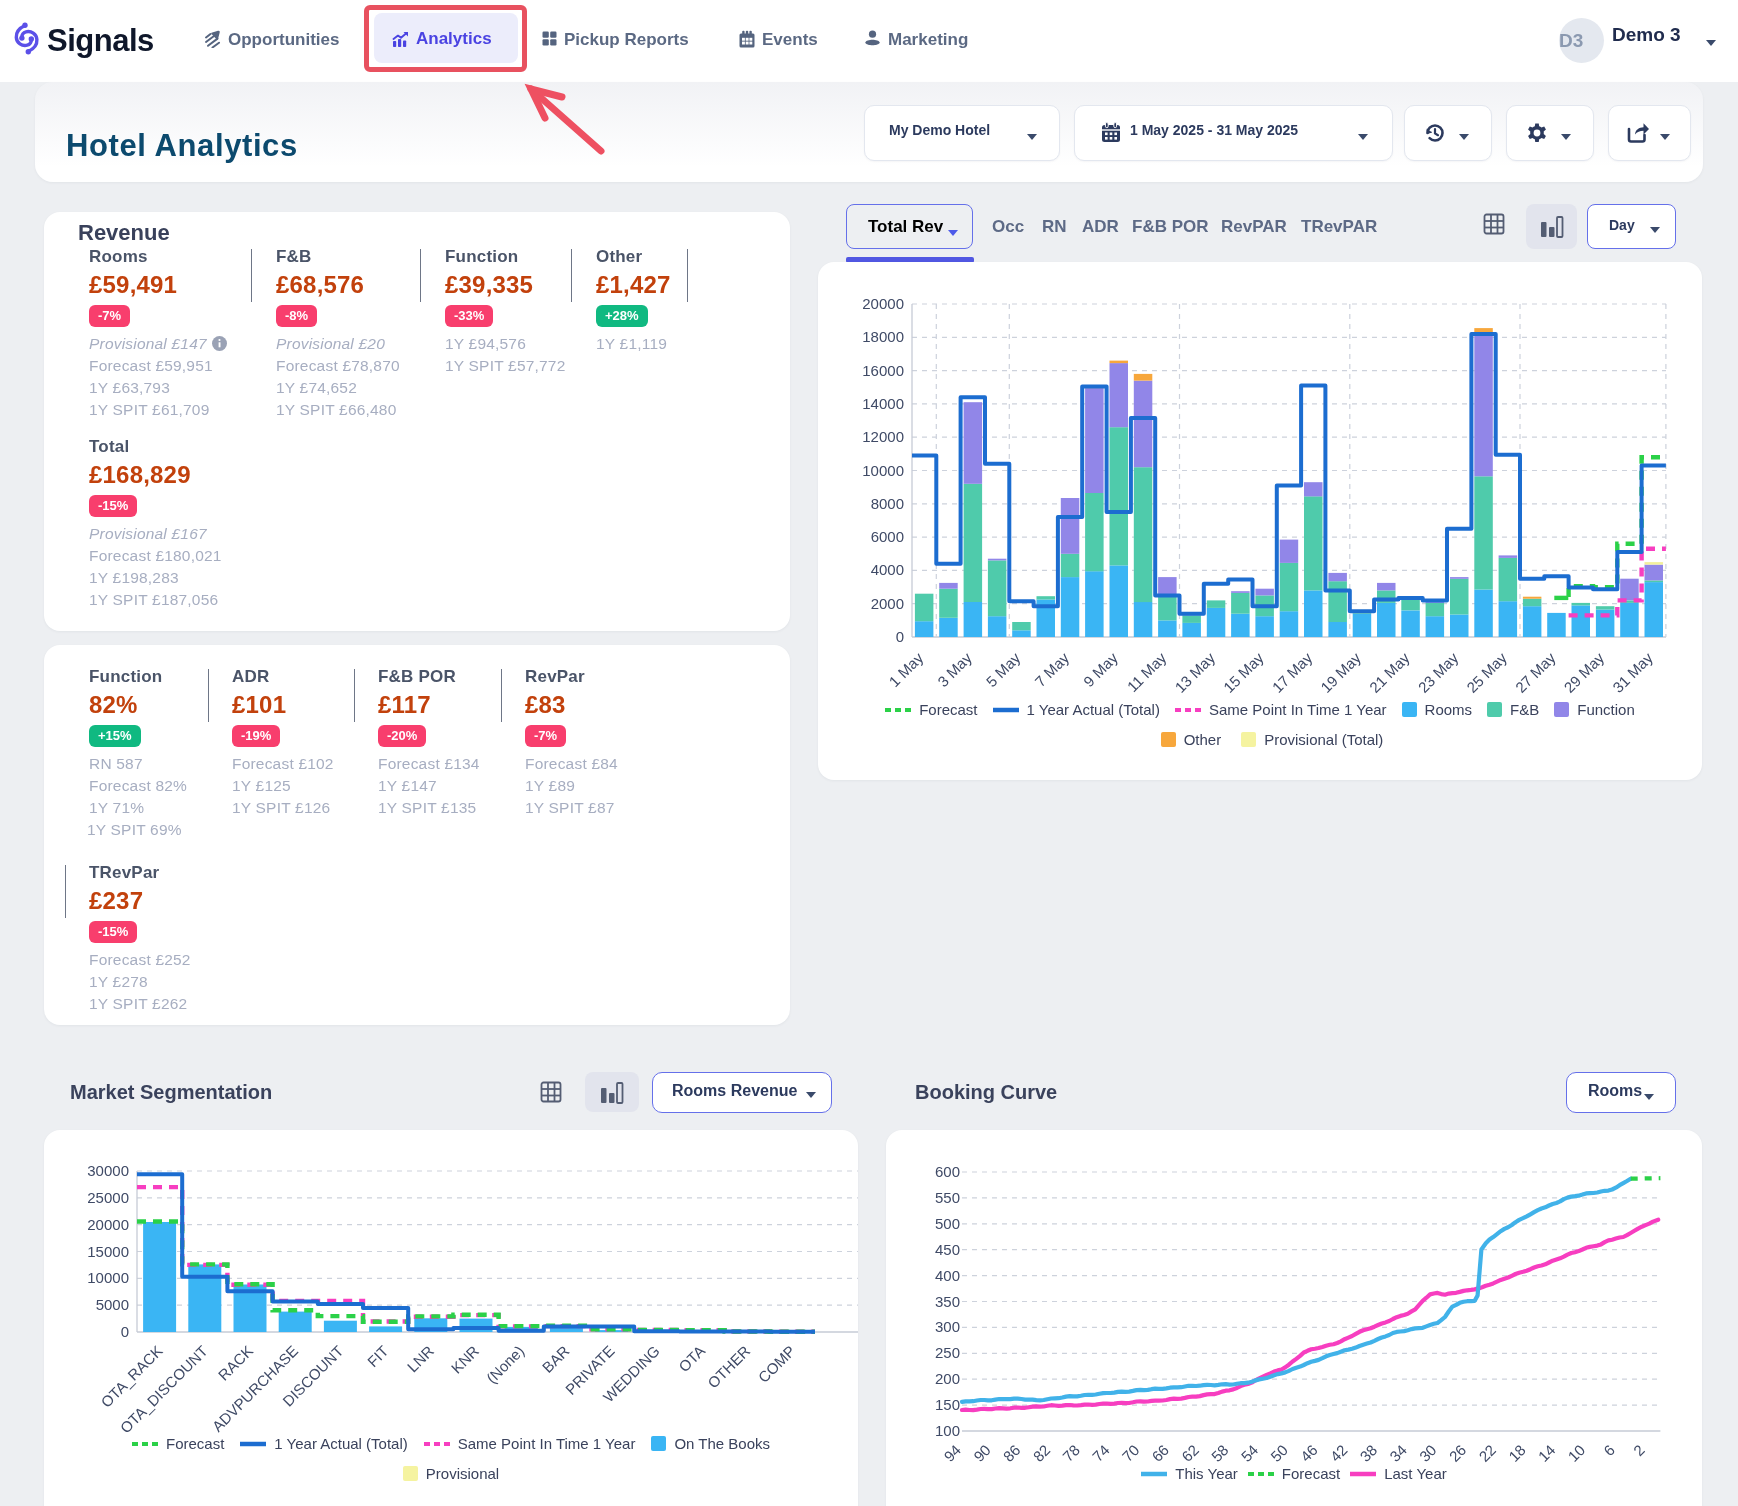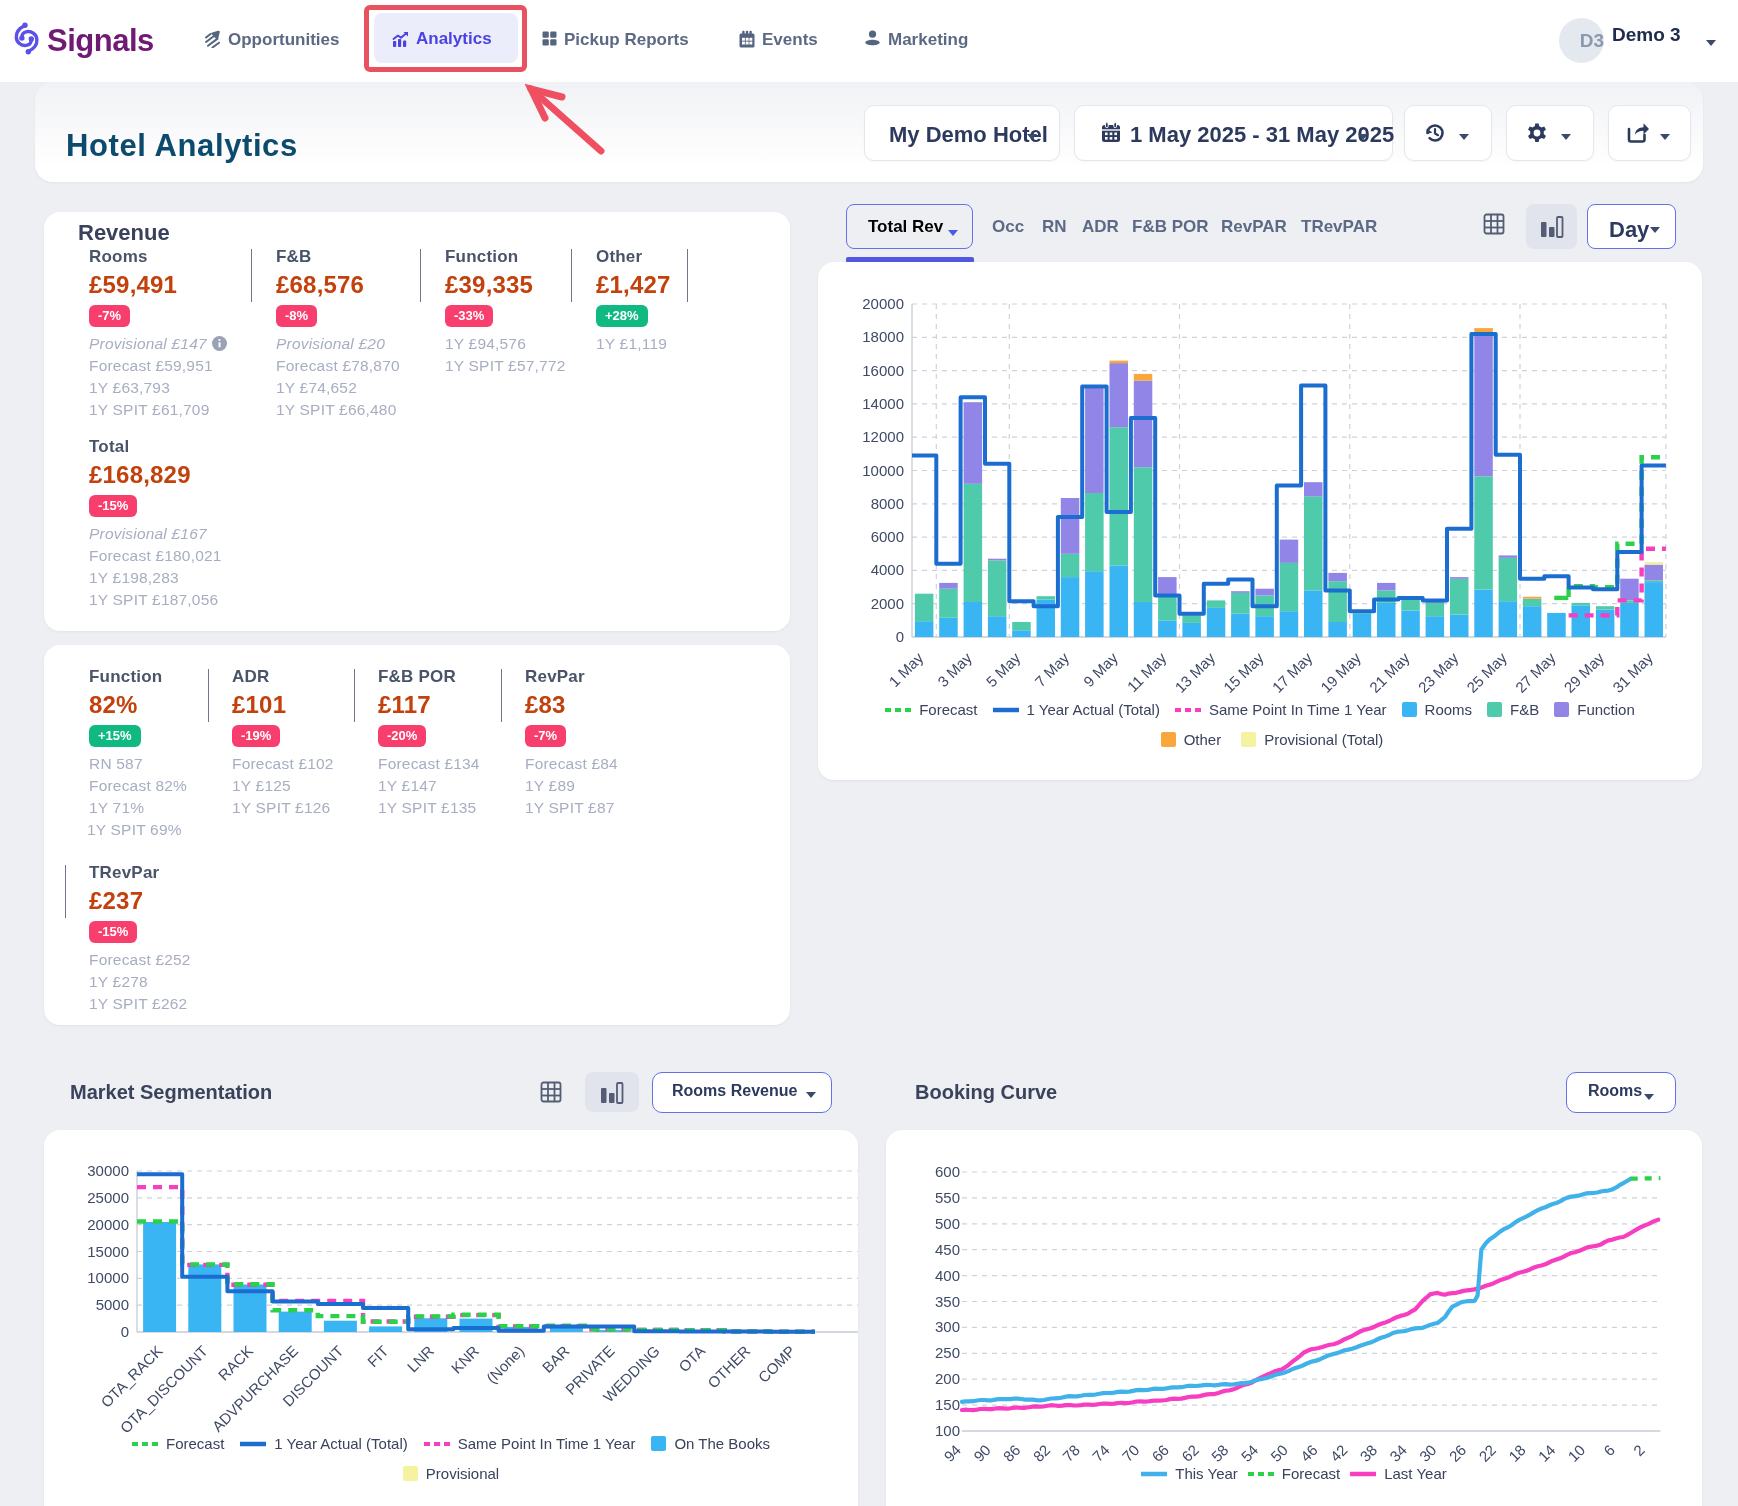"Signals" div.abs { color: #701a75 -> #0f172a }
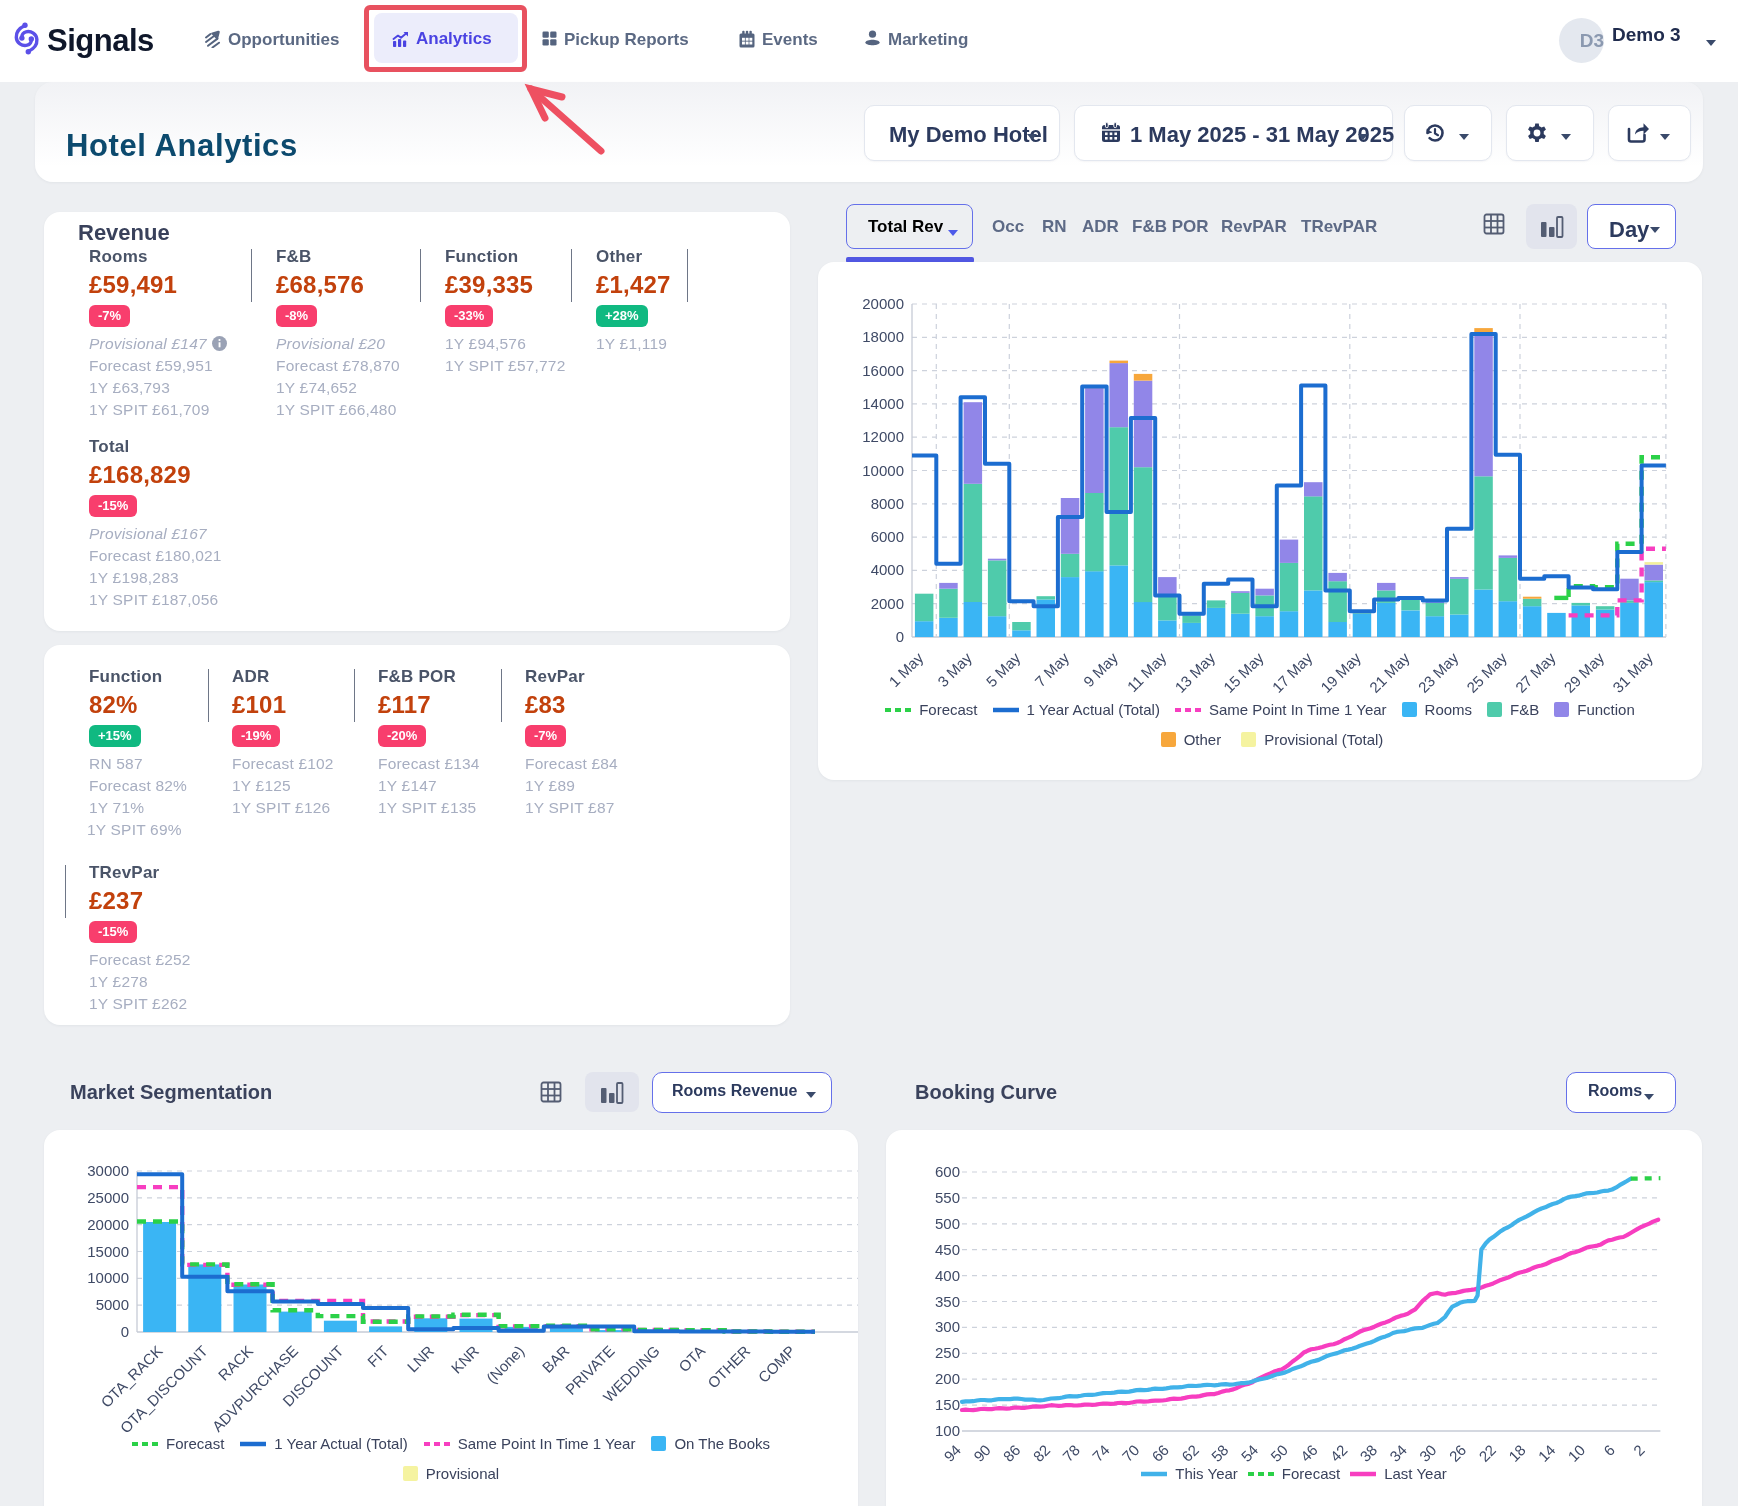"D3" div.abs { text-align: right -> left }
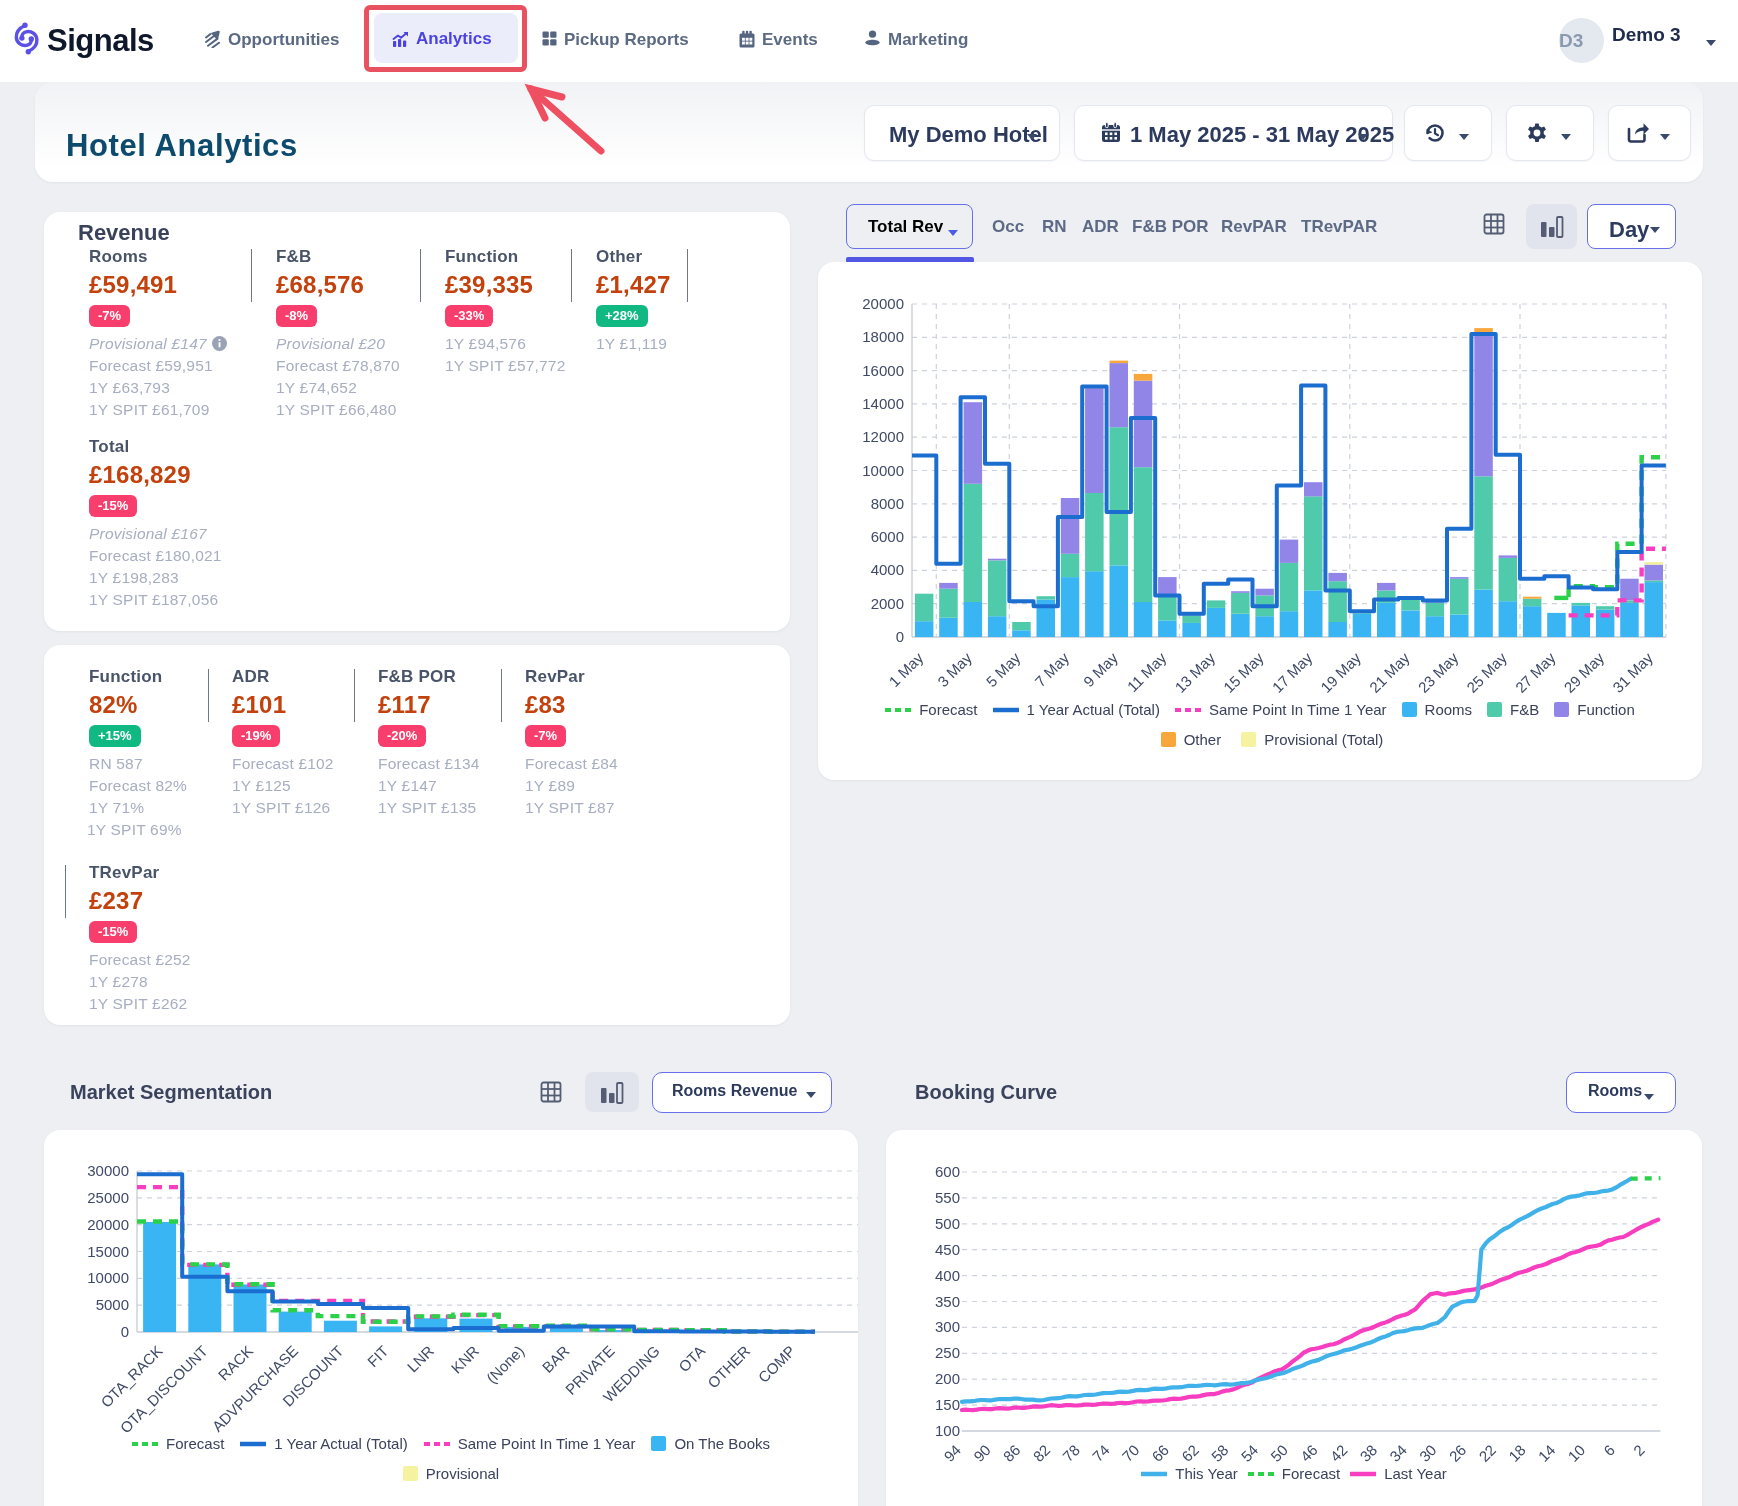"My Demo Hotel" .btntxt { font-size: 22px -> 14px }
